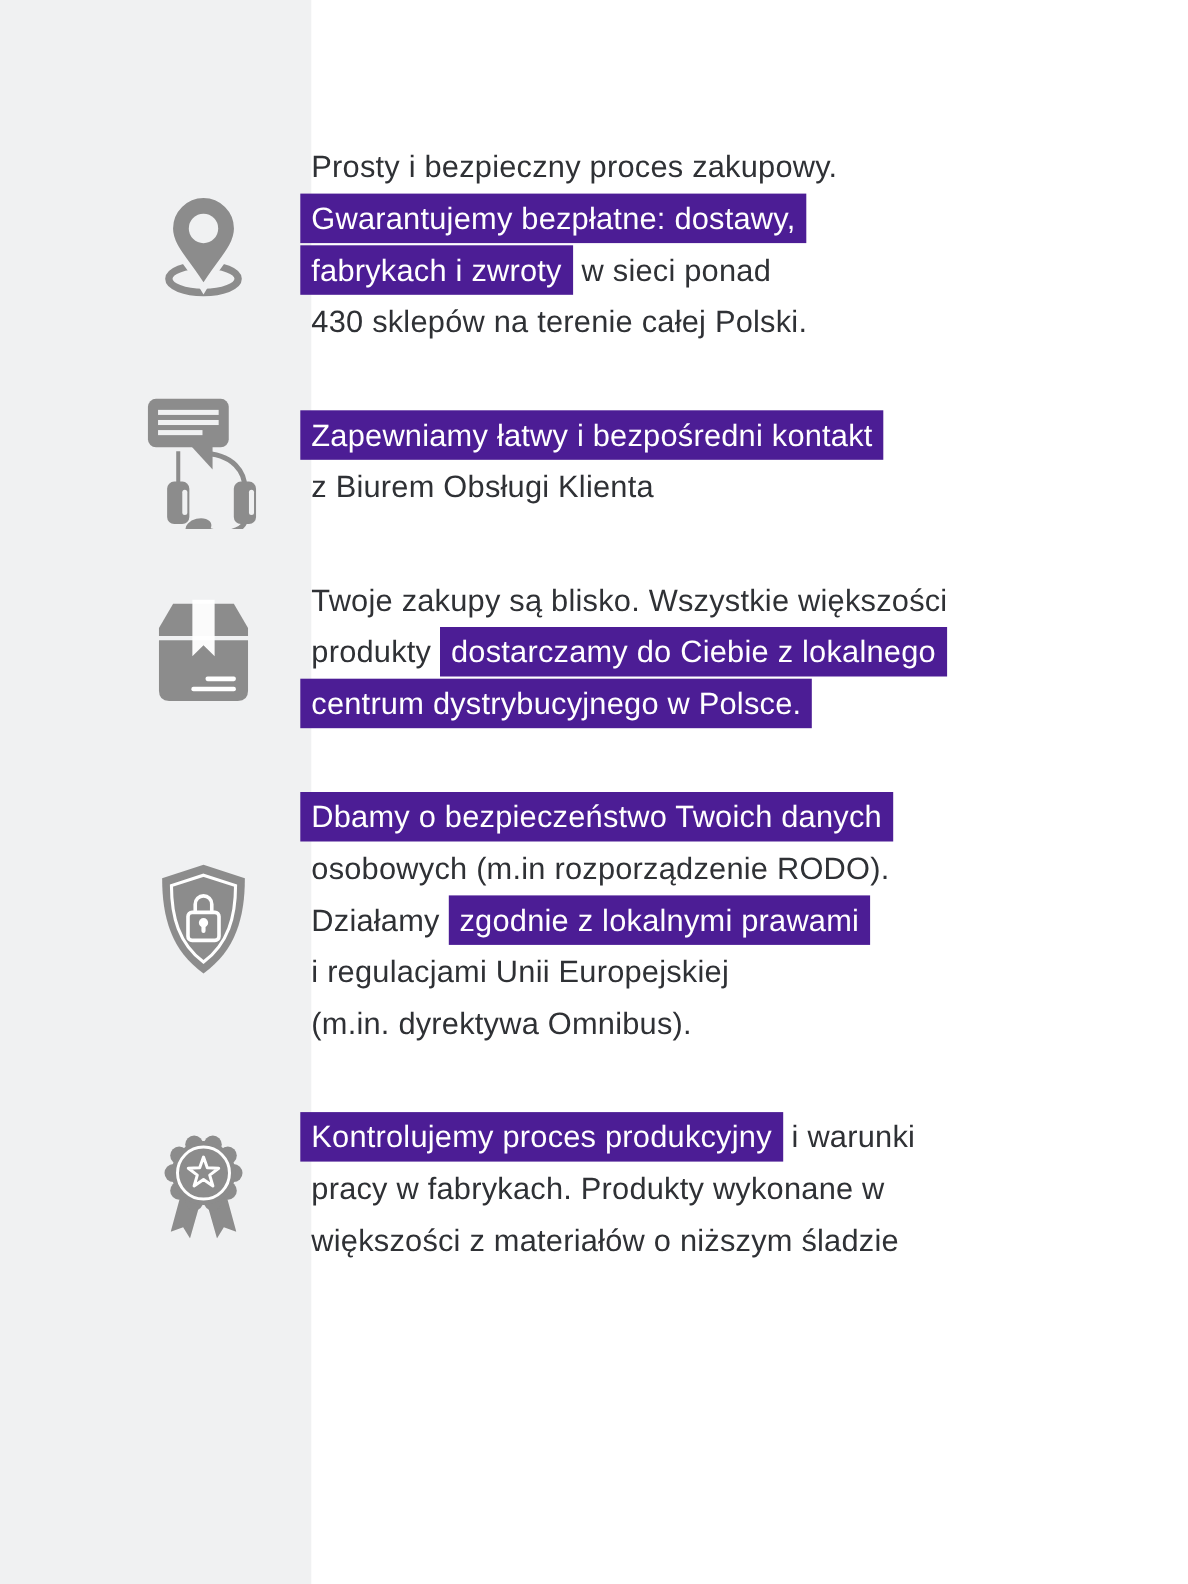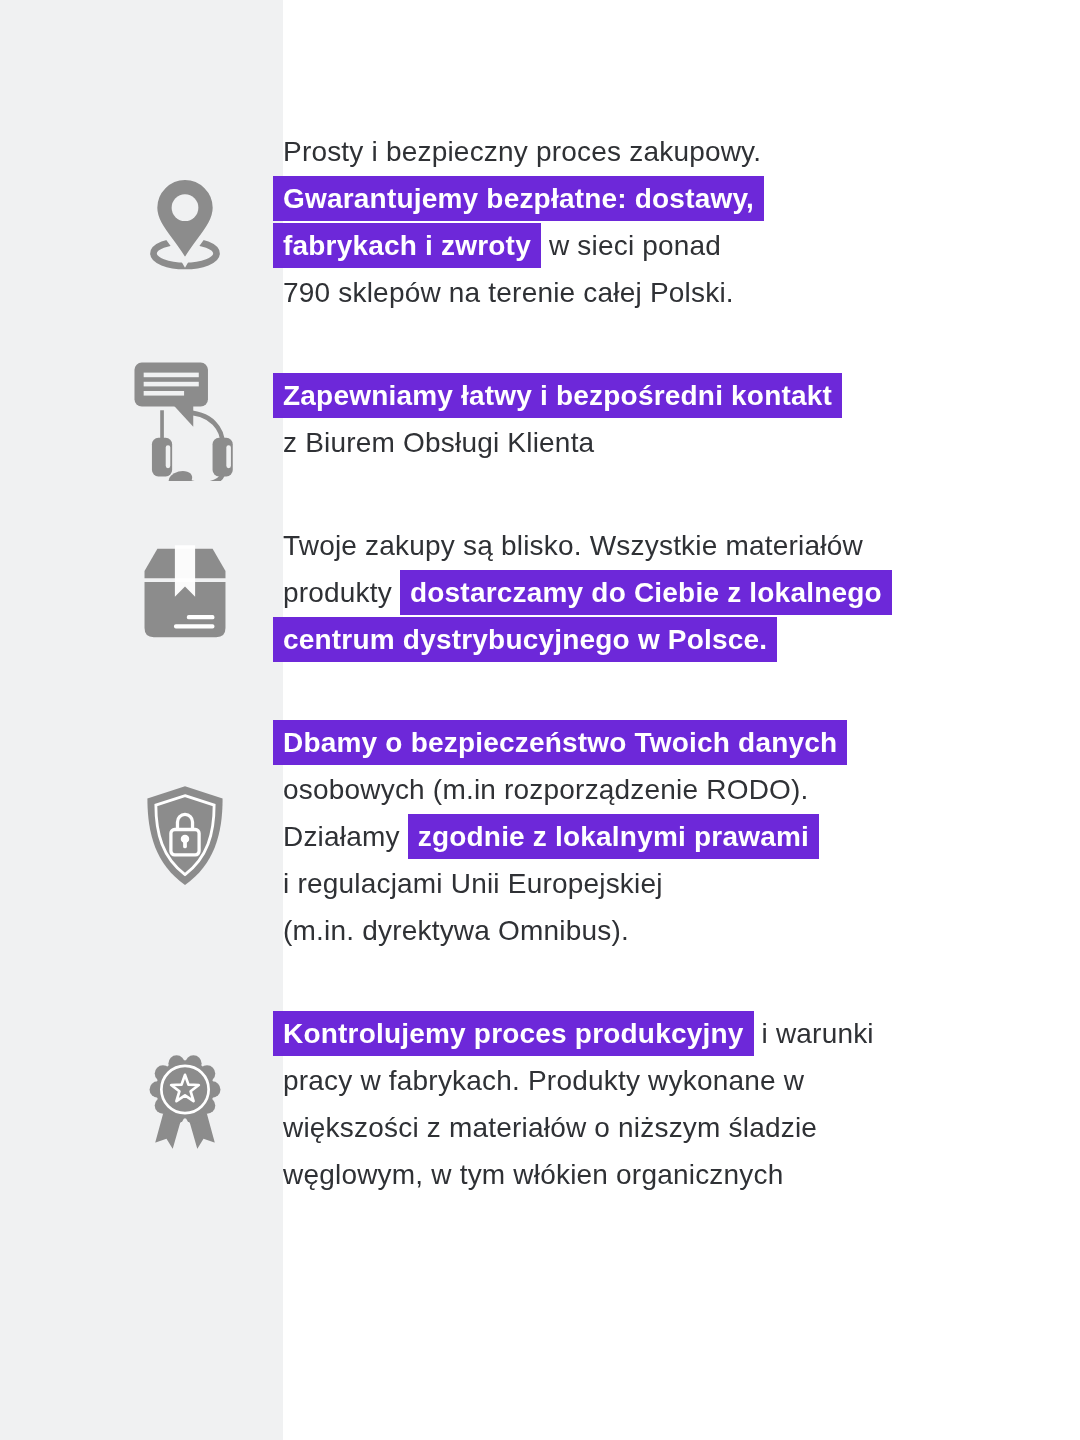"Gwarantujemy bezpłatne: dostawy," .seg-hl { background: #6d28d9 -> #4c1d95; font-weight: bold -> normal }
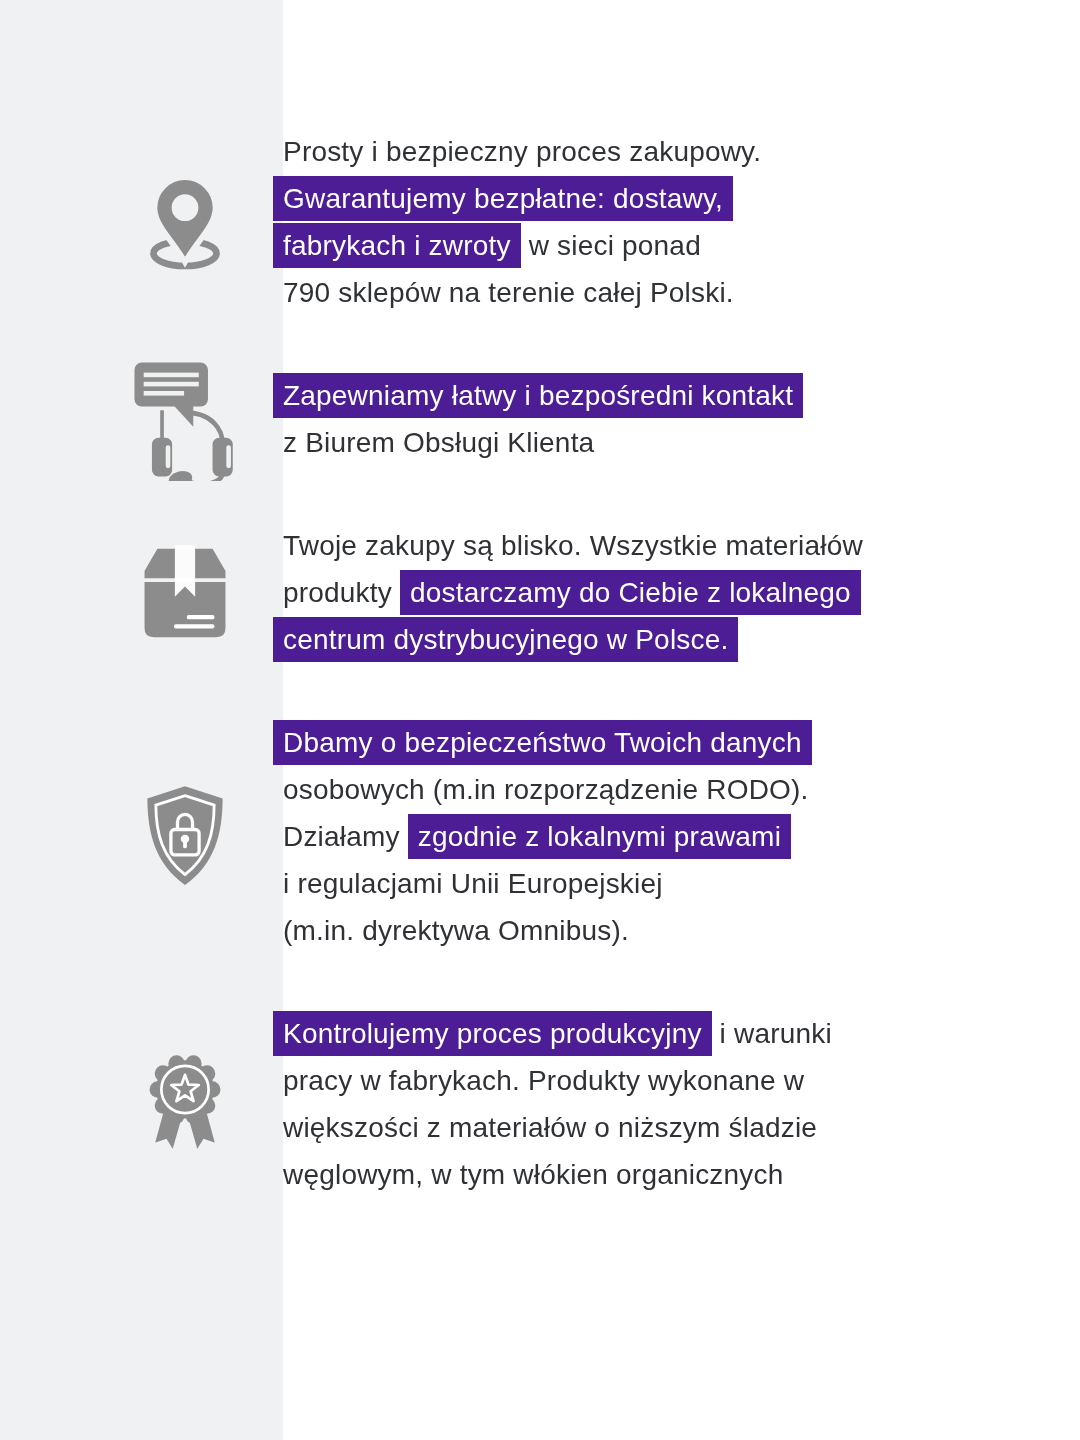"790 sklepów na terenie całej" span.seg { text: 790 -> 430 }
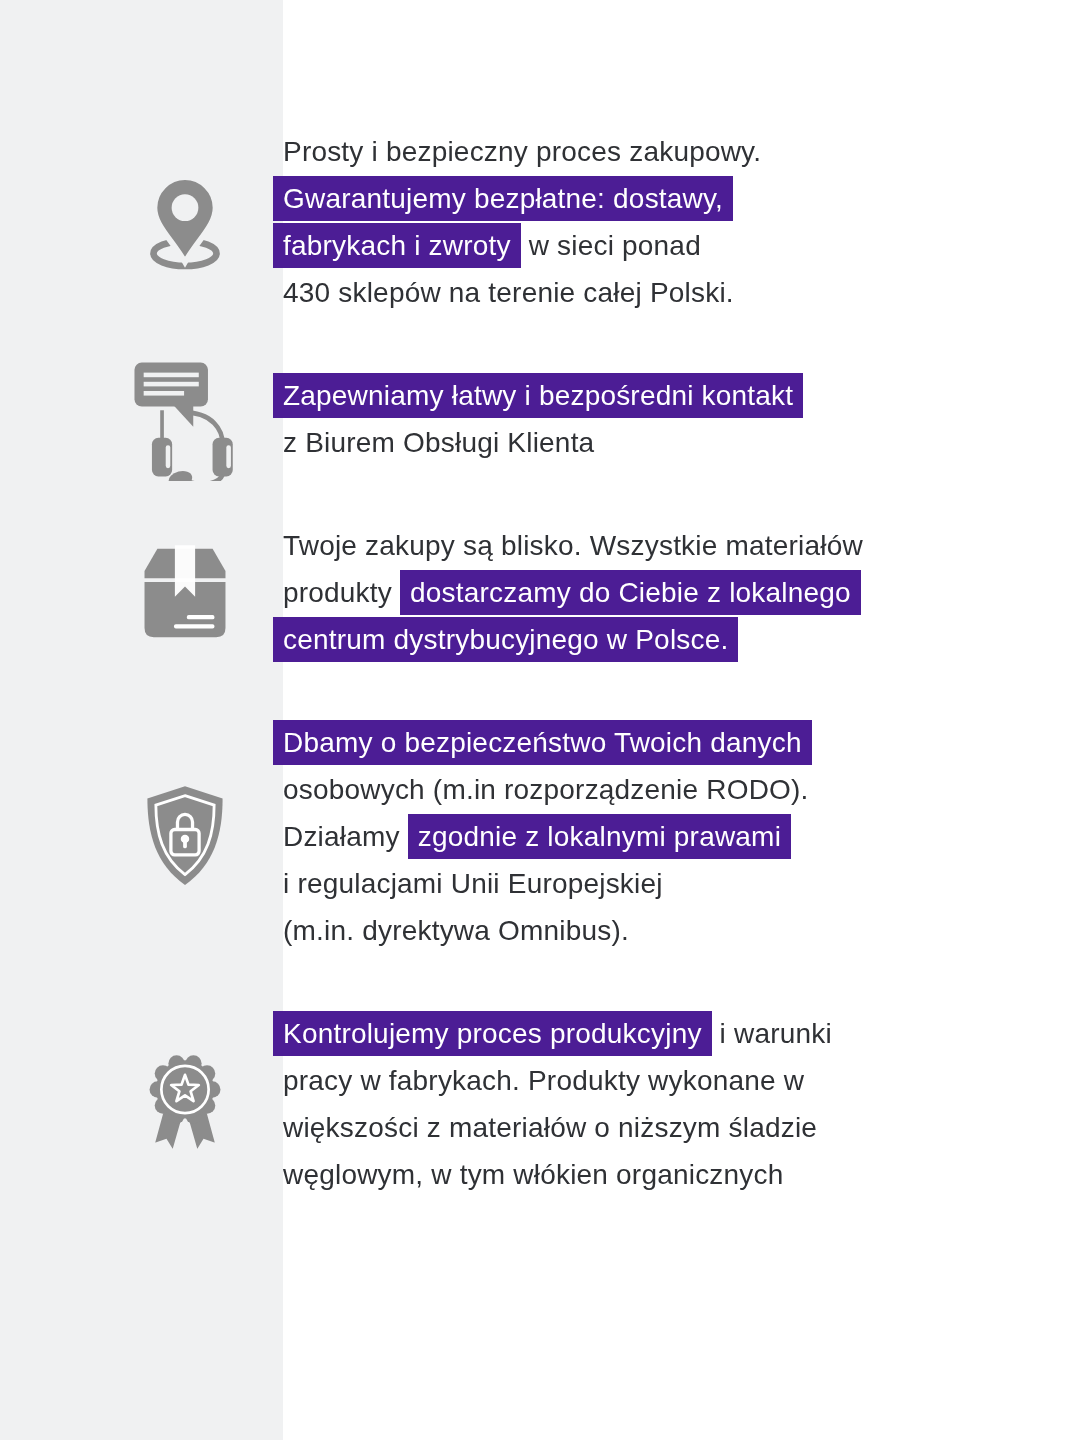"Twoje zakupy są blisko. Wszystkie" span.seg { text: materiałów -> większości }
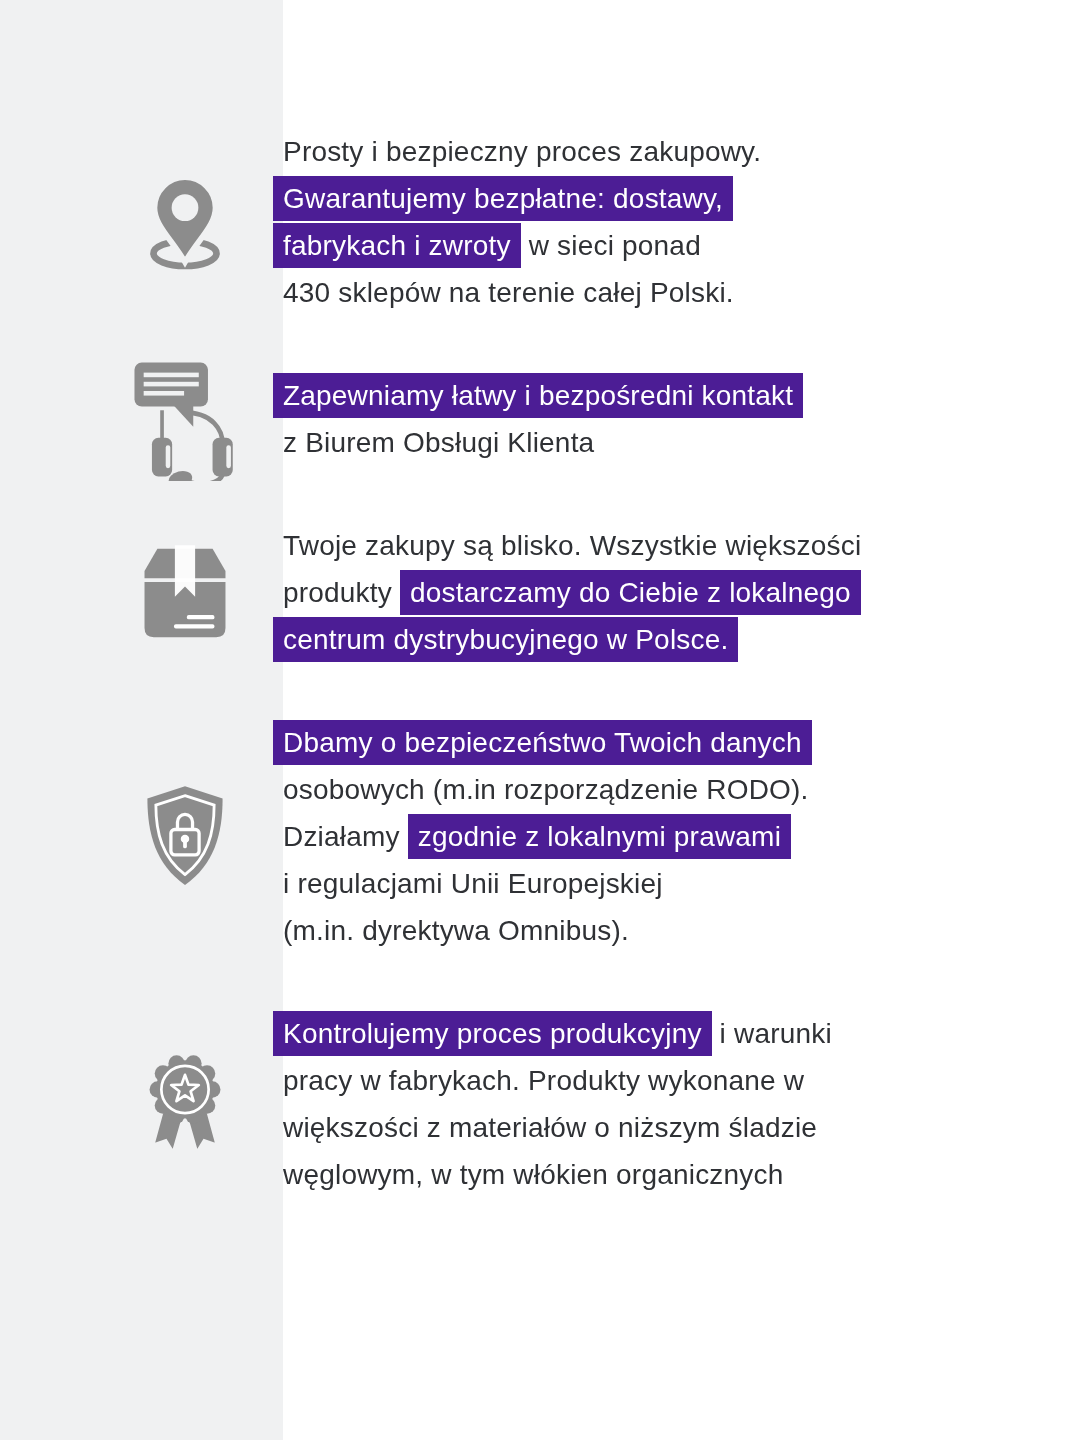"węglowym, w tym włókien organicznych" div.line { html: <div><span>węglowym, w tym włókien organicznych</span></div> -> none }
